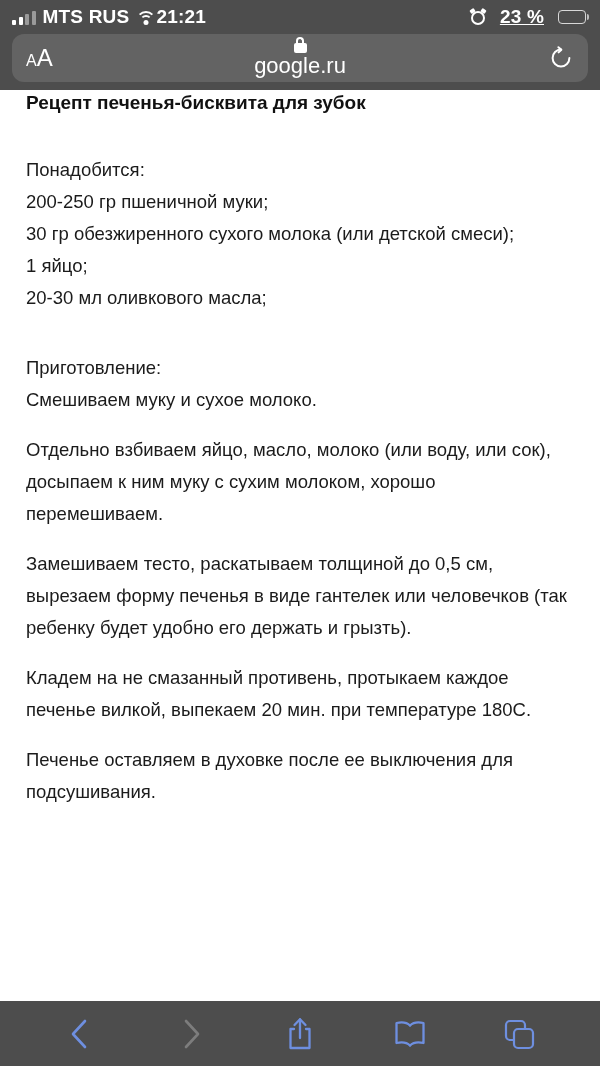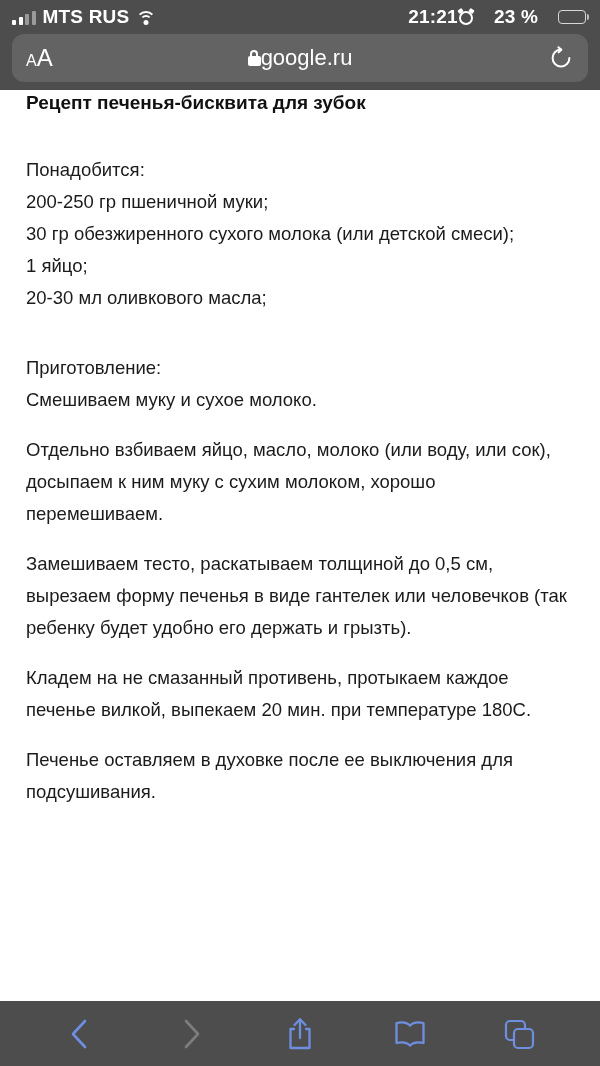"21:21" .sb-mid { justify-content: flex-end -> flex-start }
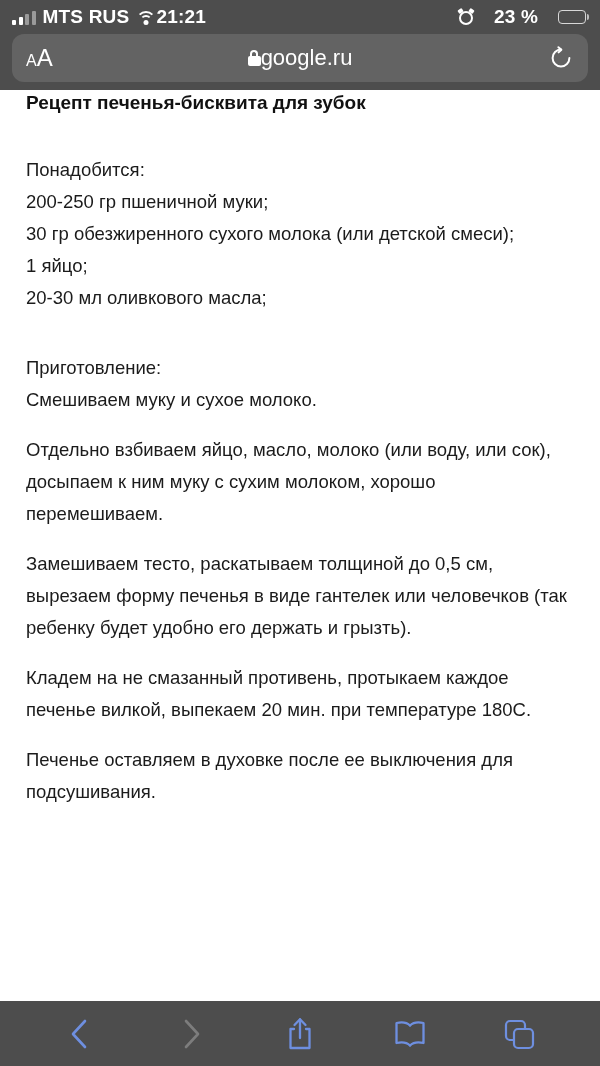"23 %" .sb-right { gap: 20px -> 14px; text-decoration: none -> underline }
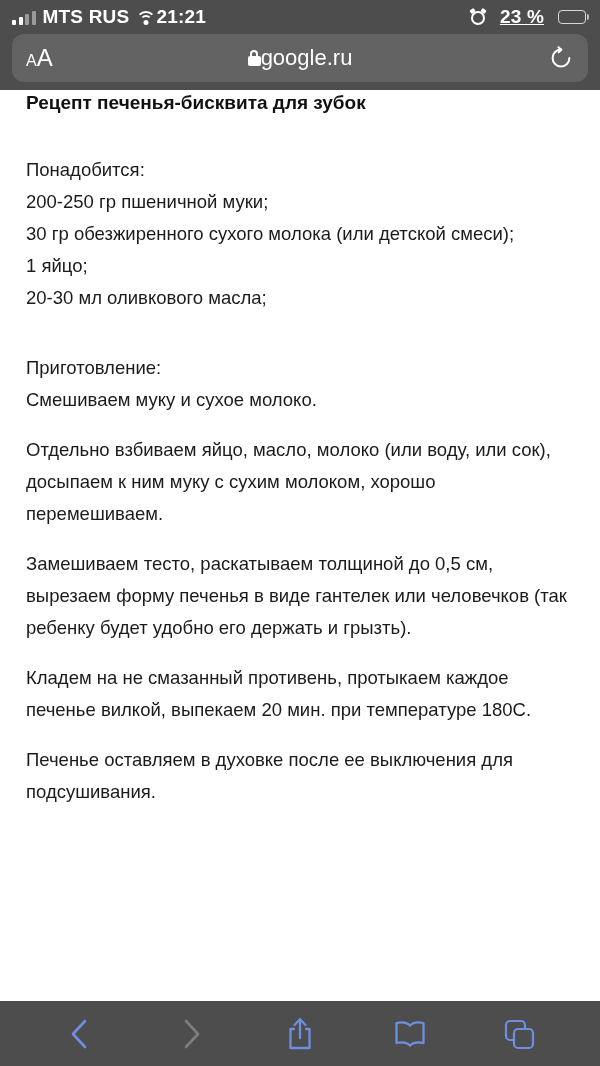"google.ru" .url-center { flex-direction: none -> column }
